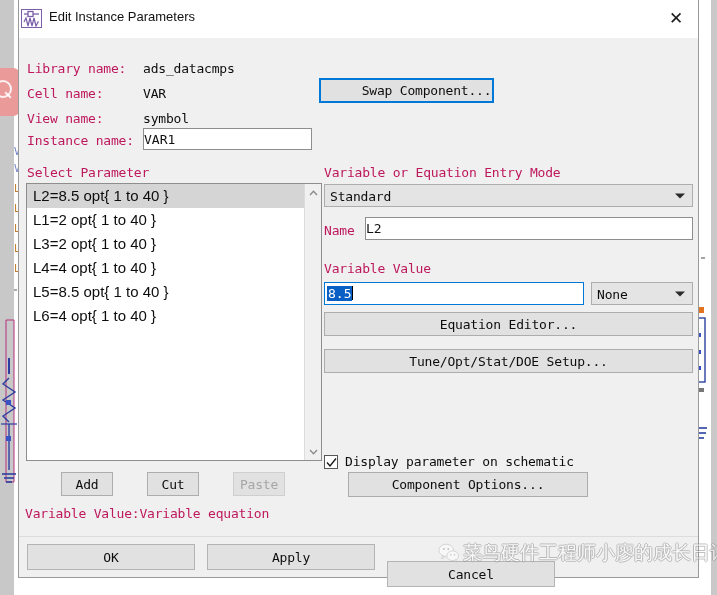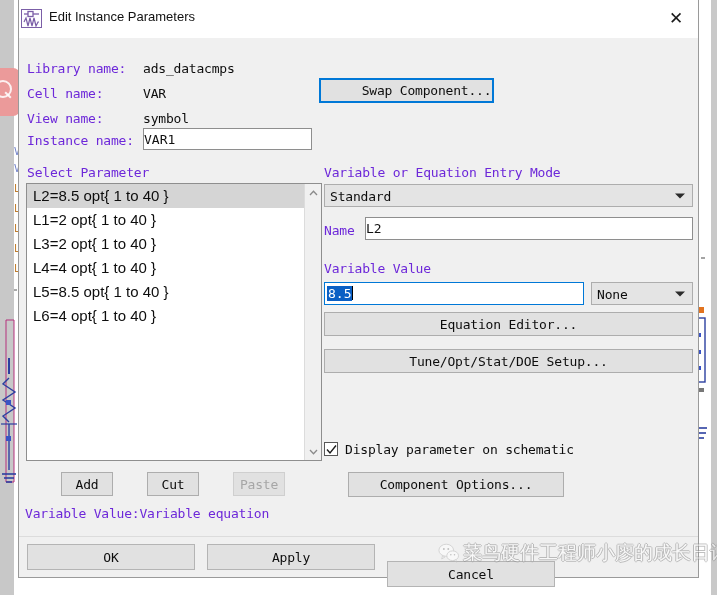"Library name:" .lbl { color: #6d28d9 -> #be185d }
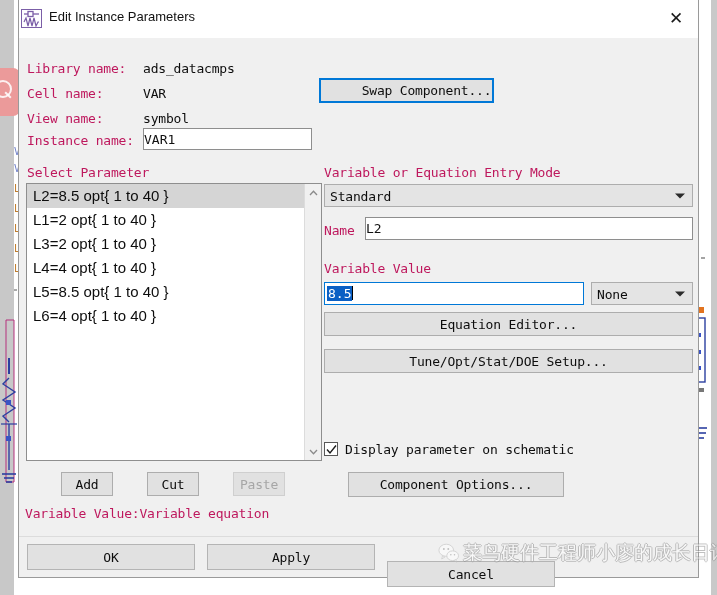"Display parameter on schematic" .checkrow { align-items: none -> center; margin-top: none -> 12px }
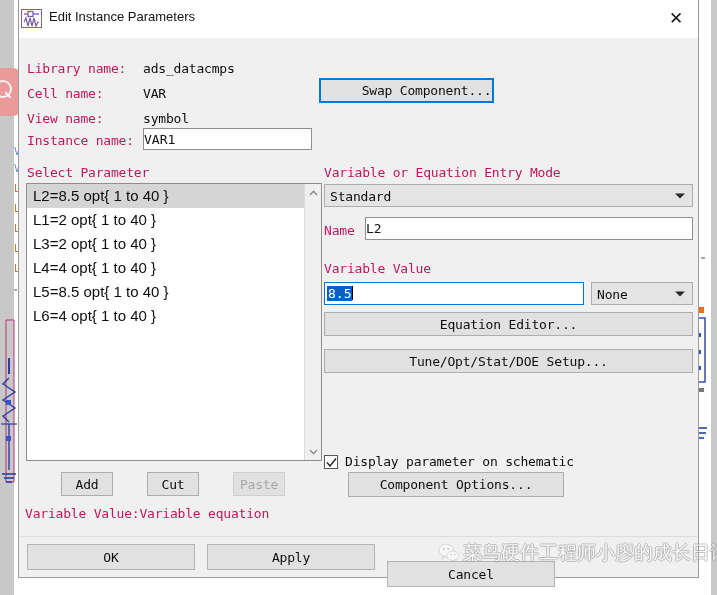"Component Options..." div.btn { width: 216px -> 240px }
